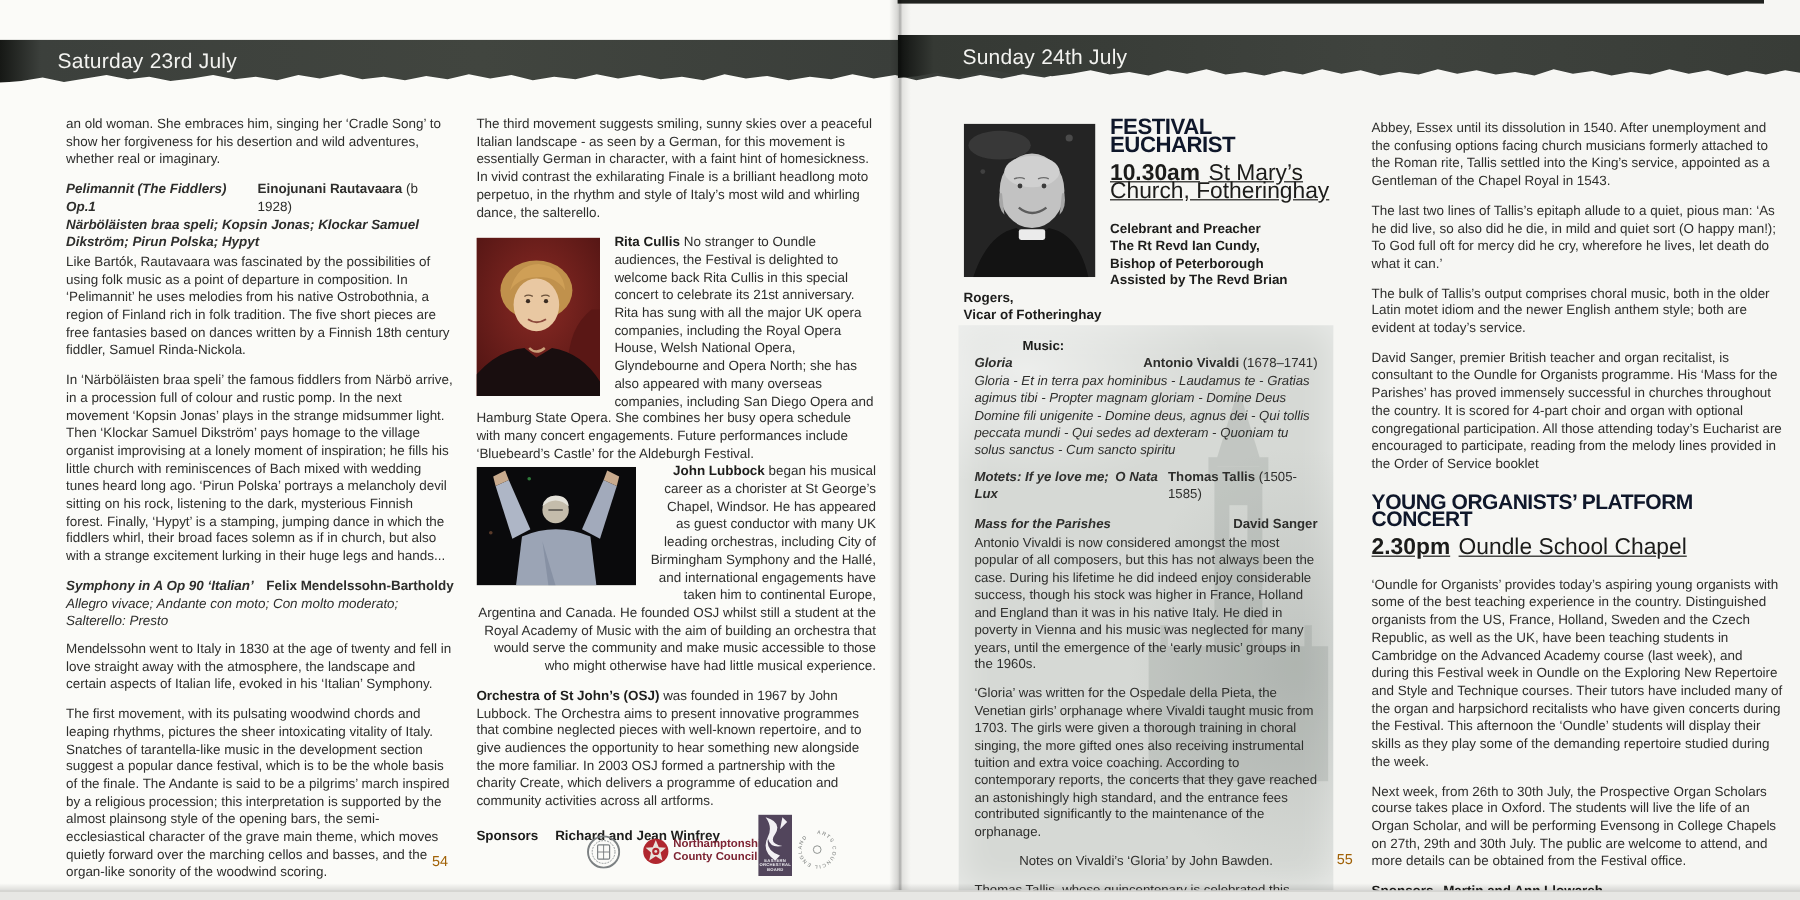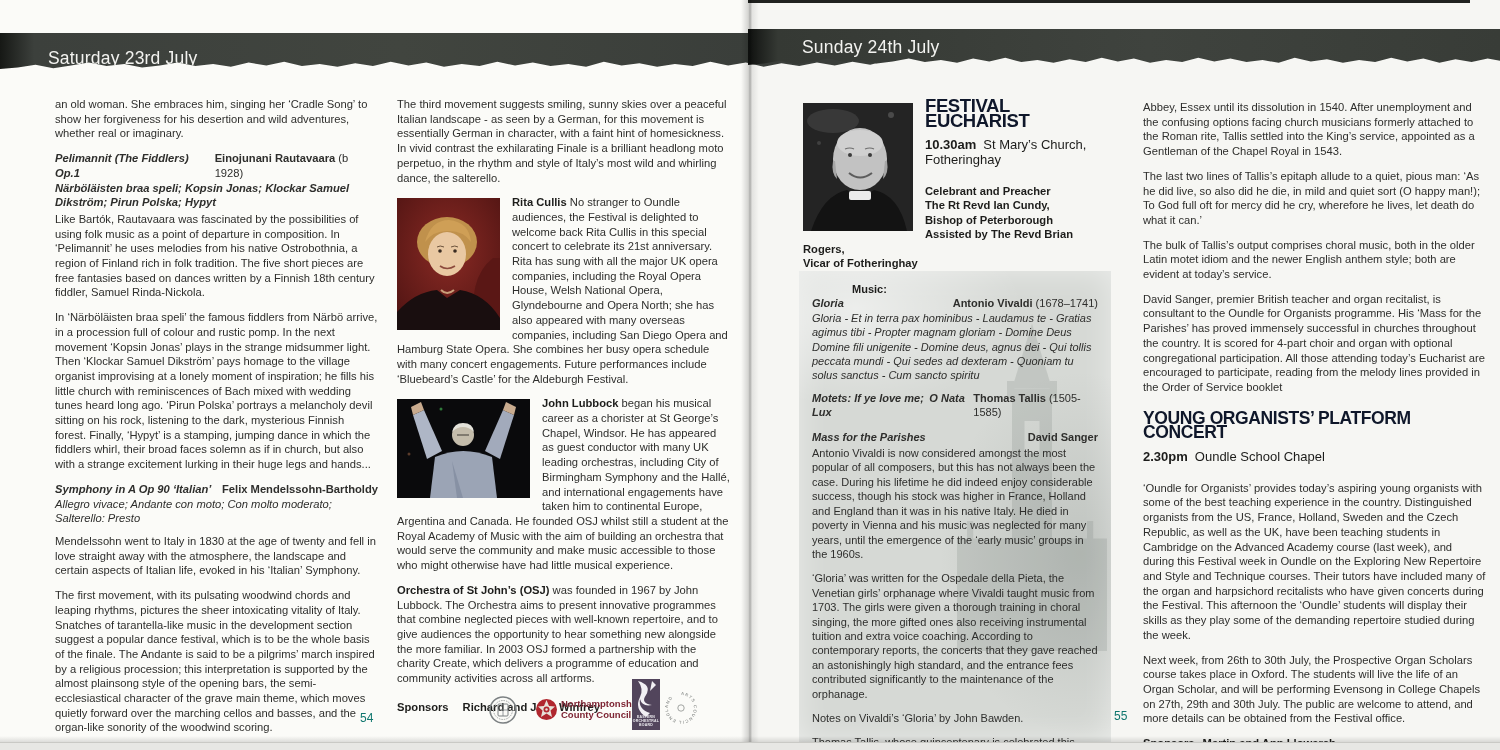"Saturday 23rd July" .daybar-left { align-items: flex-end -> none }
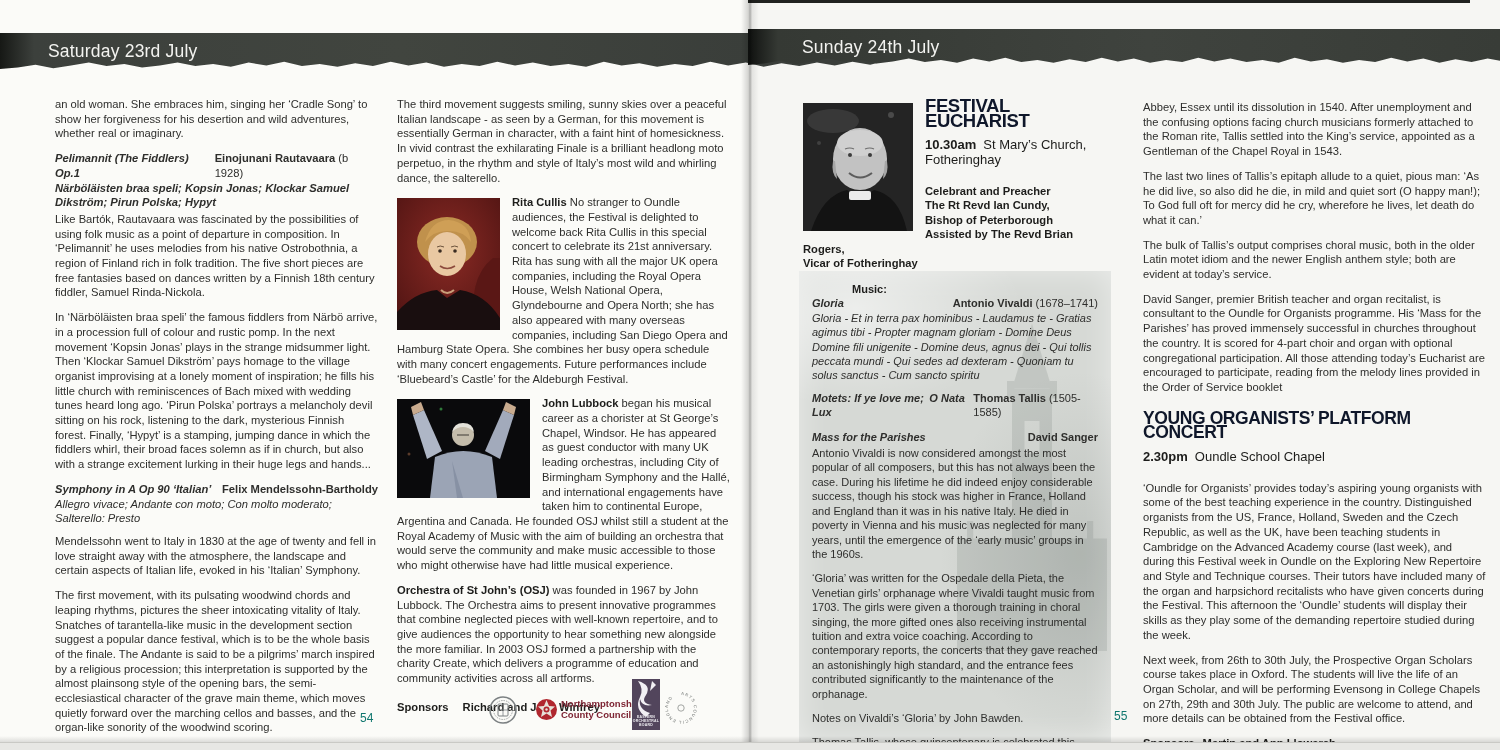"10.30am St Mary’s Church, Fotheringhay" .time-line { font-size: 13px -> 19px; text-decoration: none -> underline }
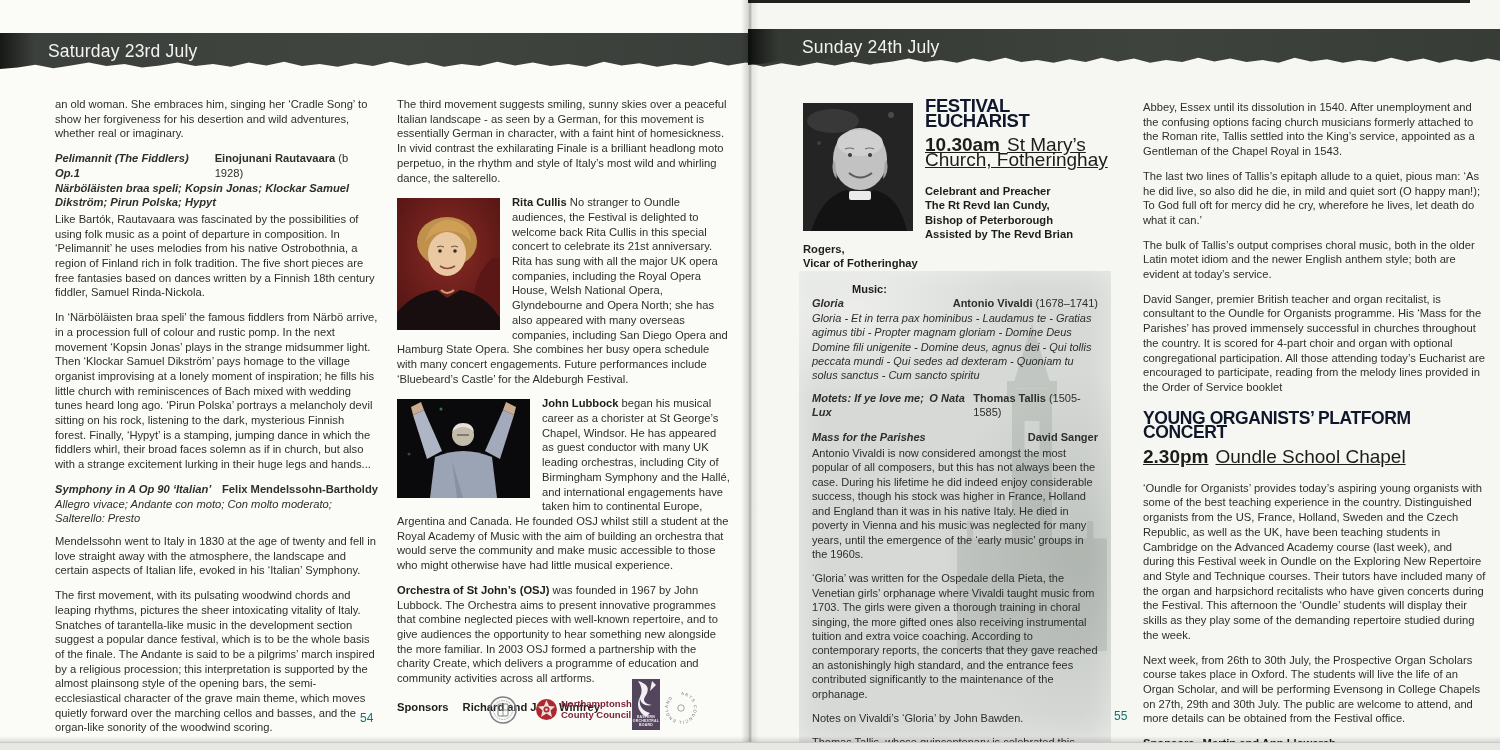"John Lubbock began his musical" div.clearfix { margin-top: 10px -> none; text-align: none -> right }
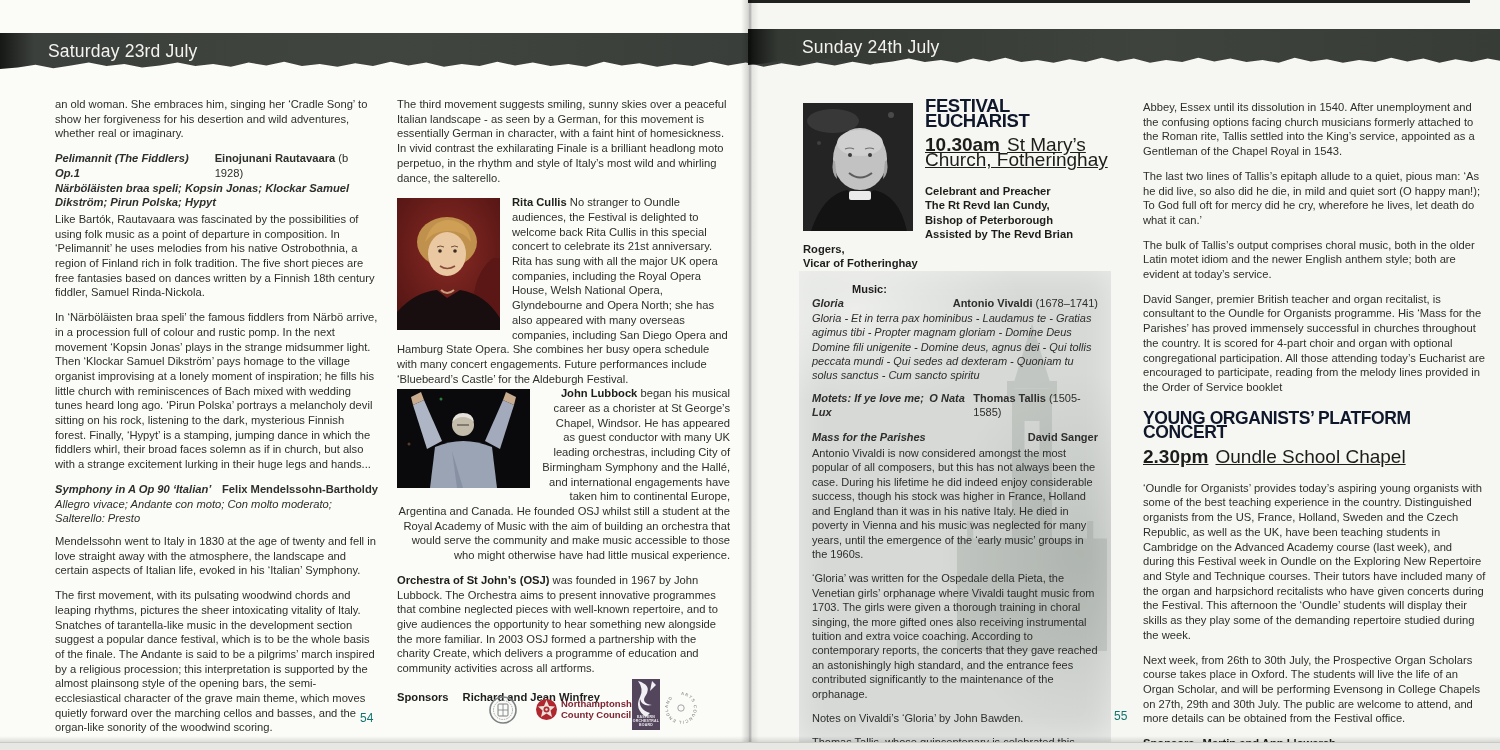"54" .pagenum { color: #0f766e -> #a16207 }
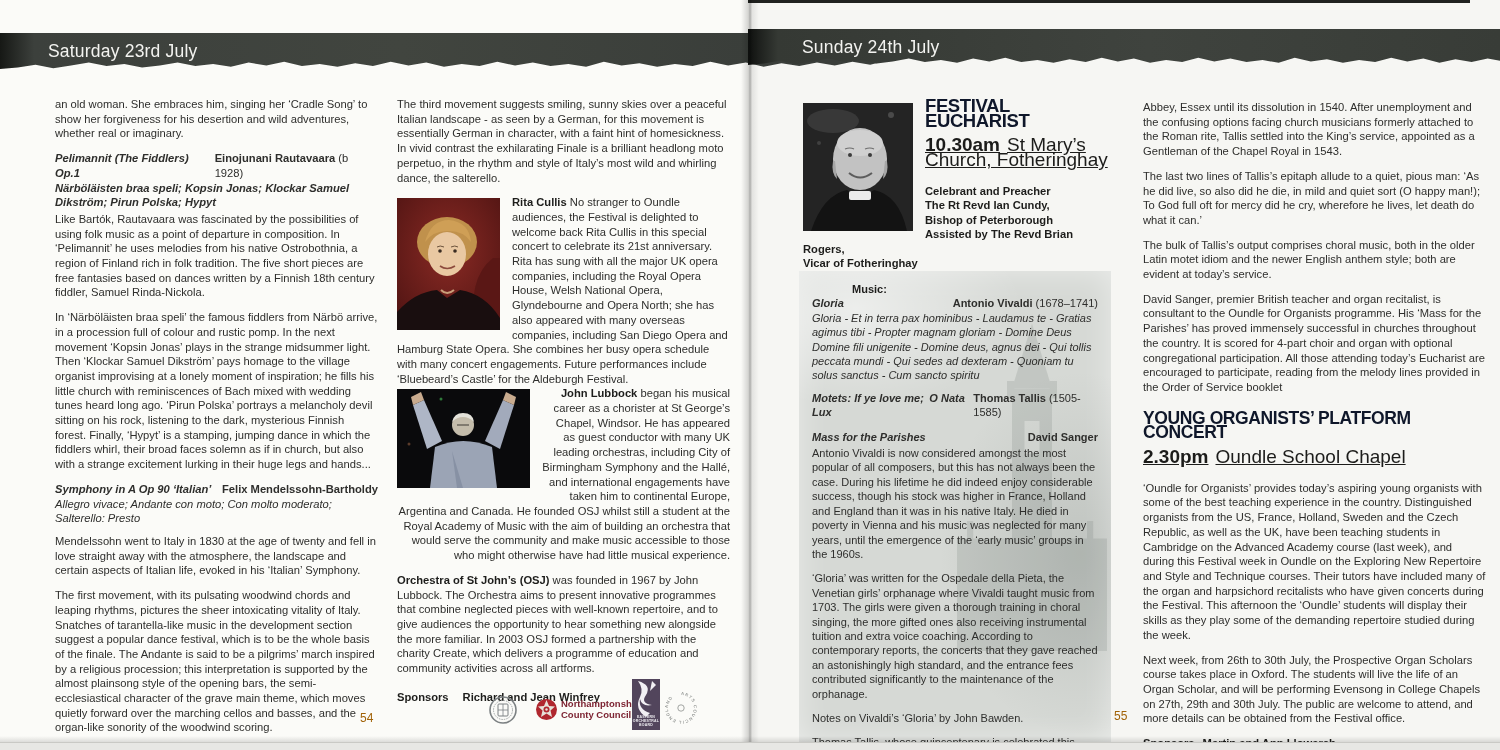"Notes on Vivaldi’s ‘Gloria’ by" .credit-line { text-align: left -> center }
